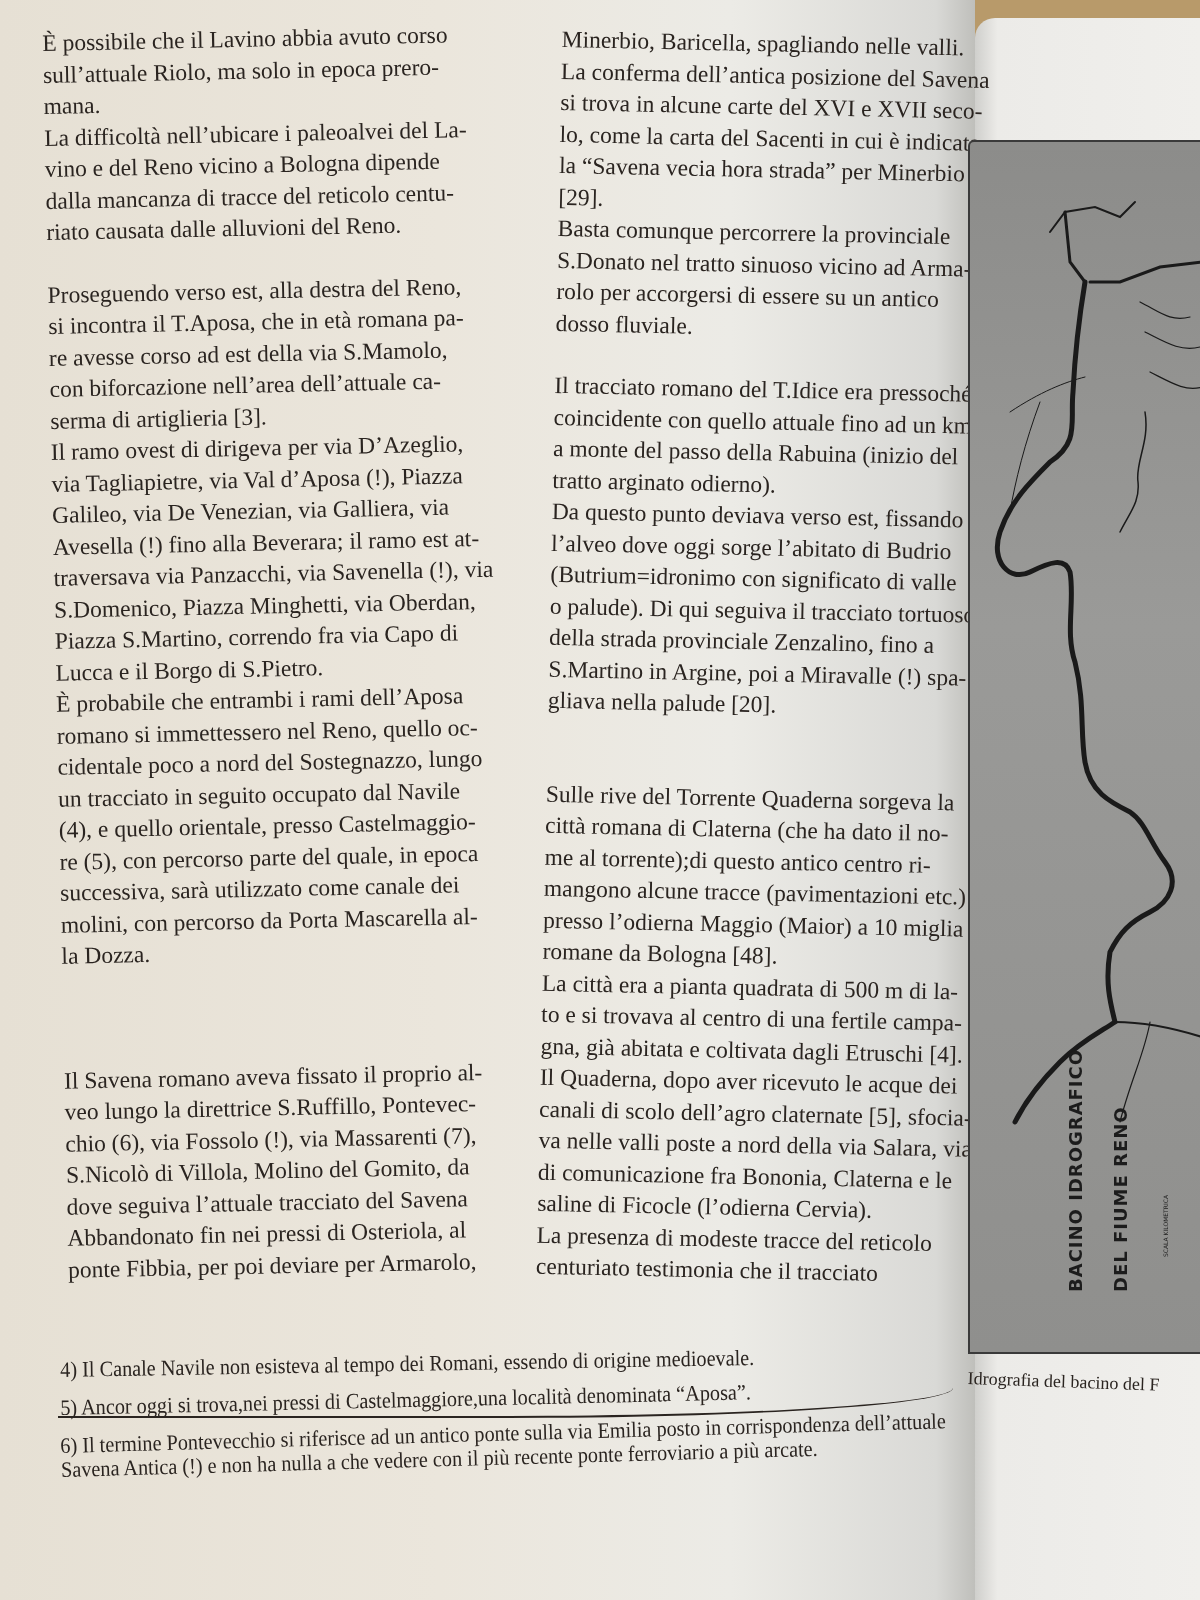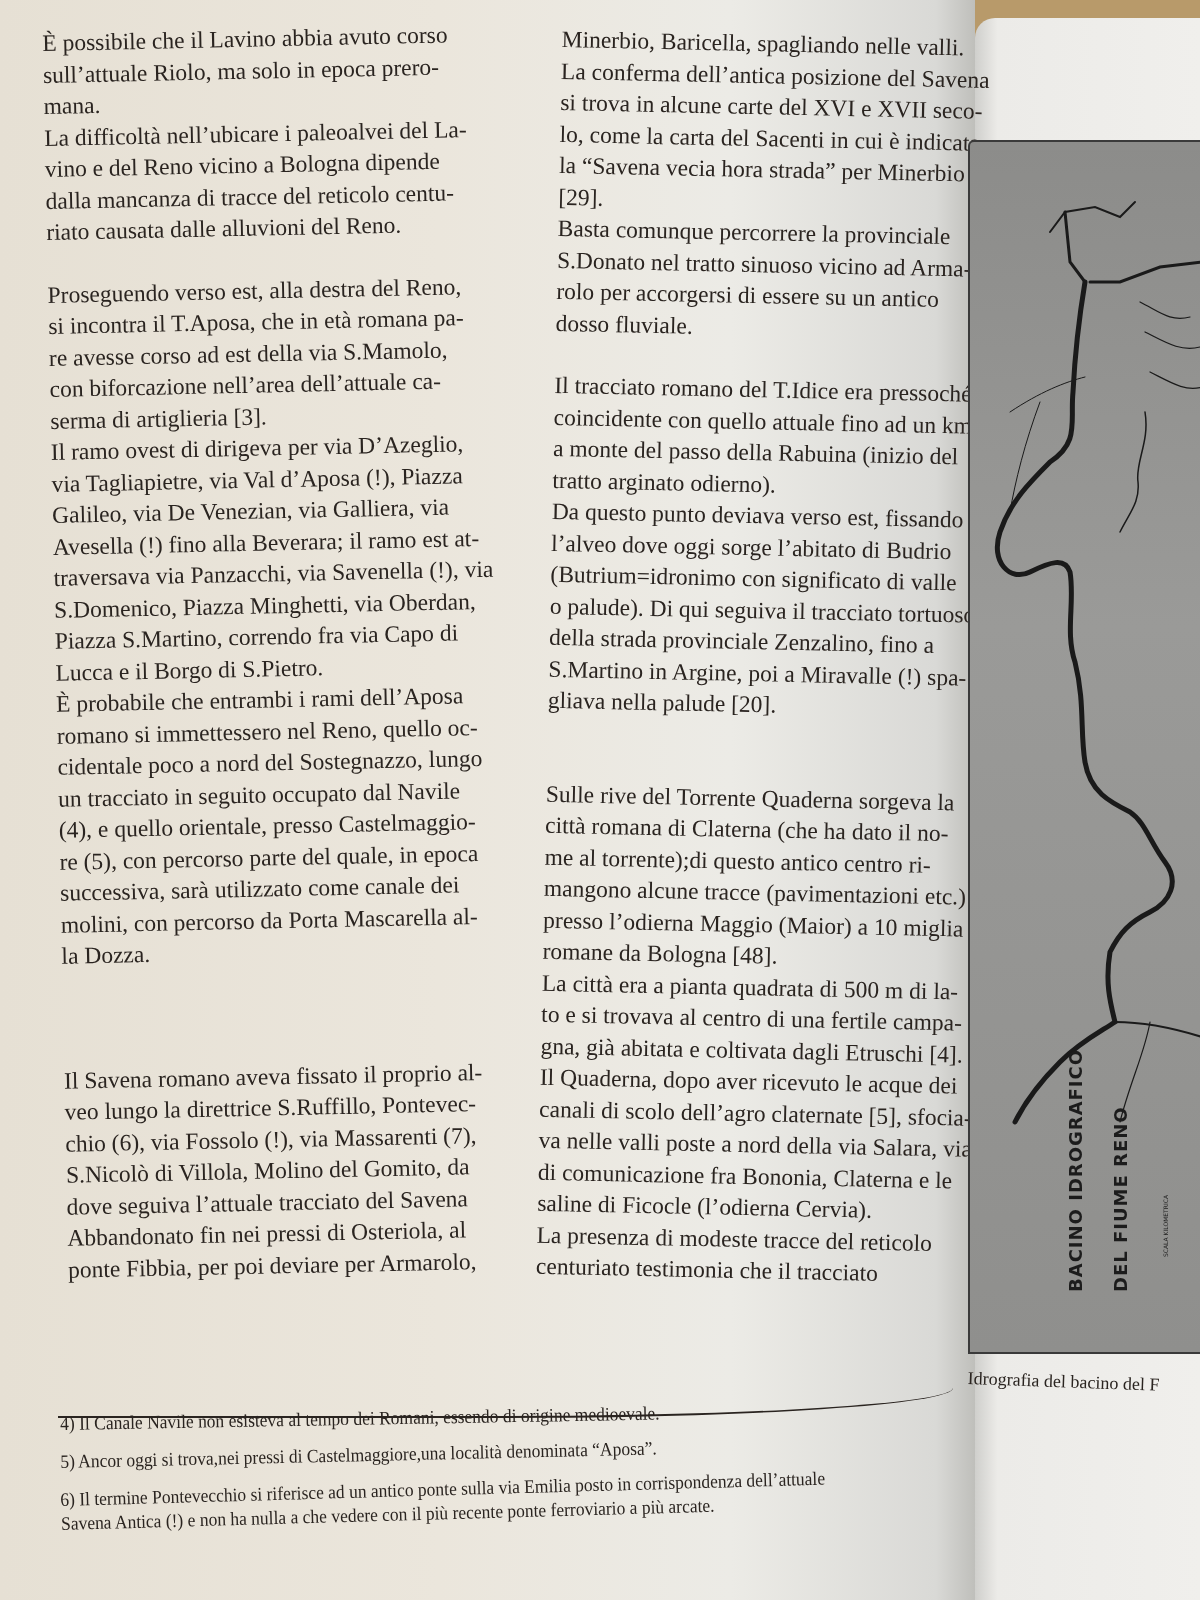"4) Il Canale Navile non" .notes { font-size: 19px -> 22px; top: 1412px -> 1358px }
